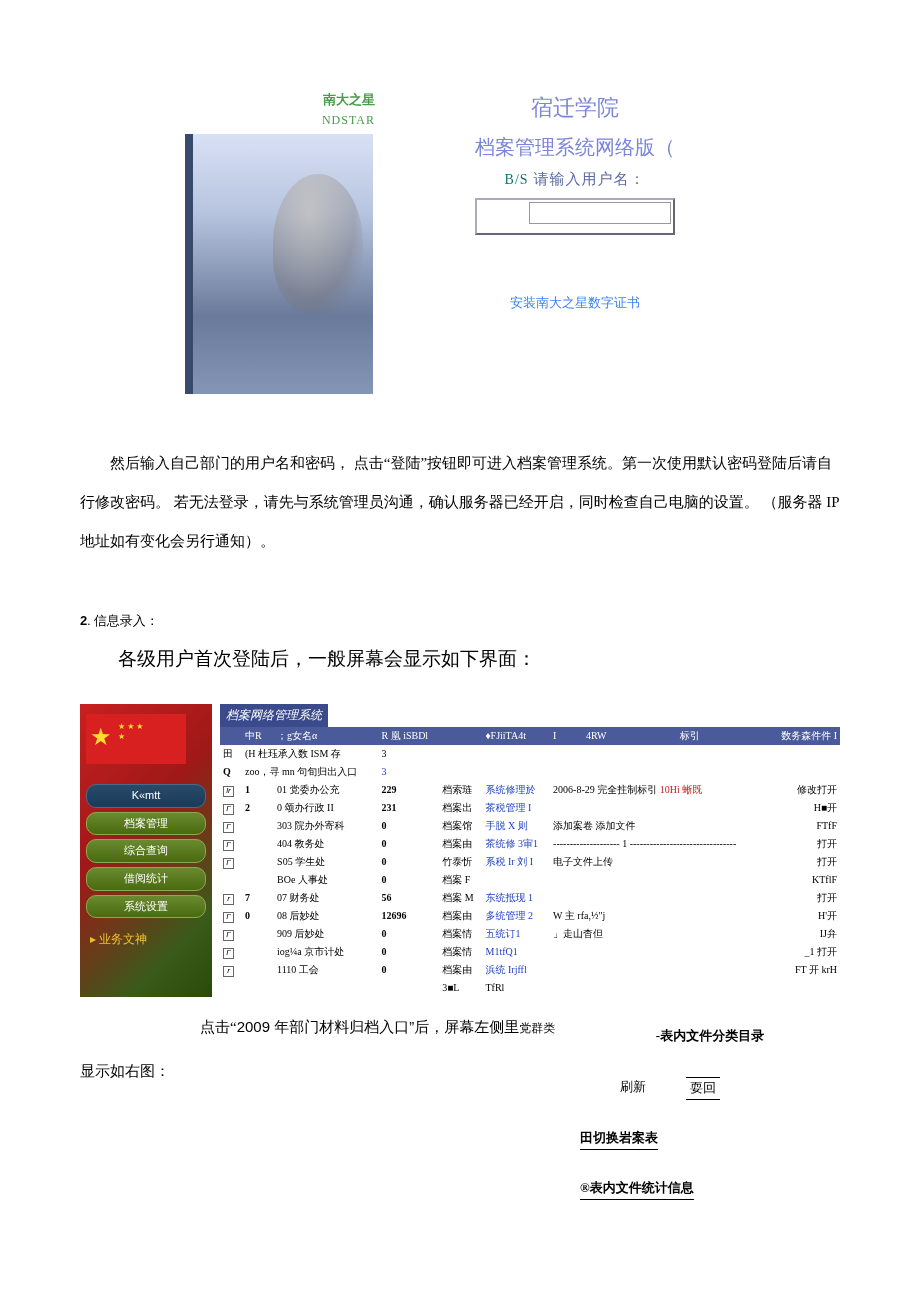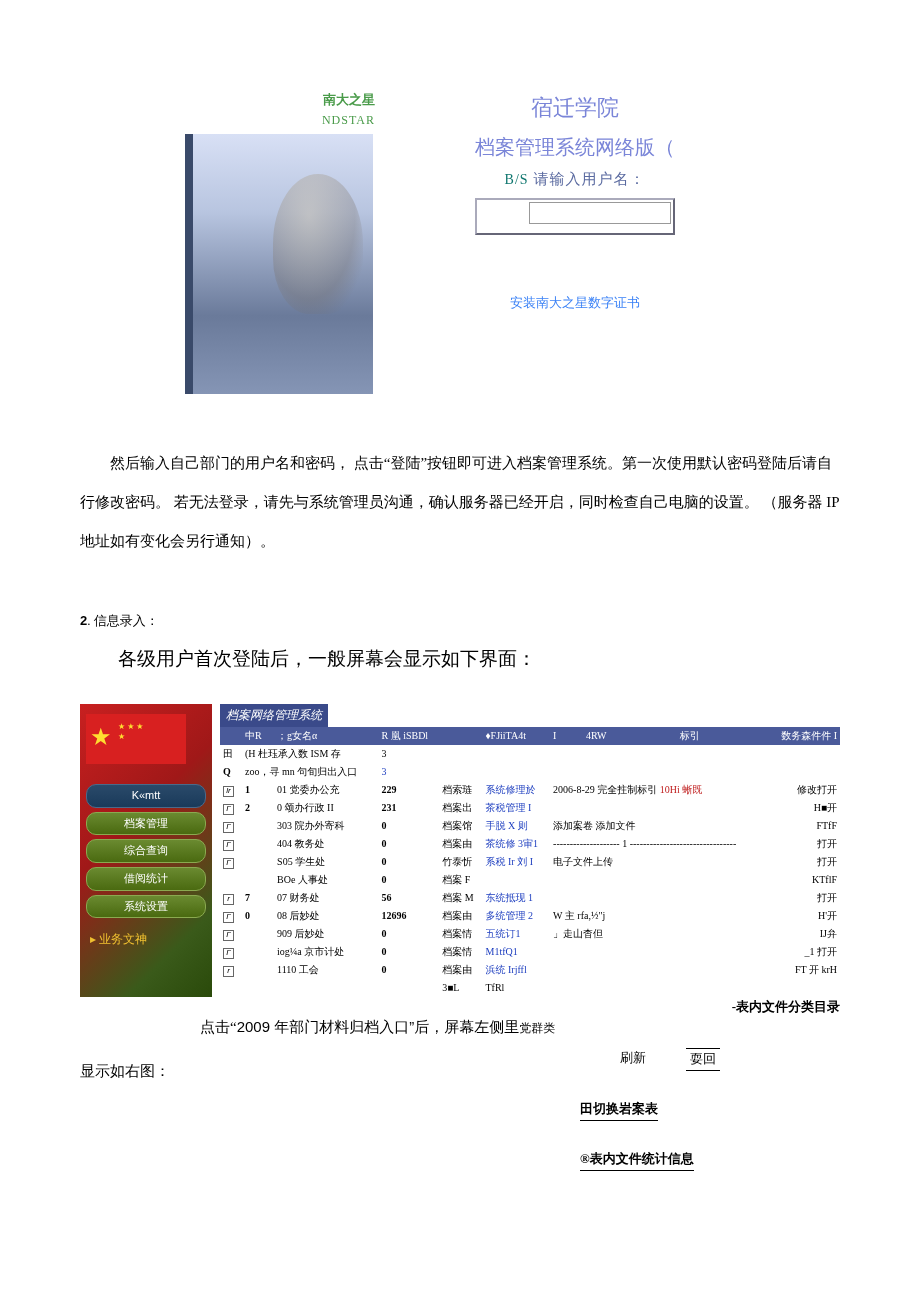"-表内文件分类目录" div { margin-top: none -> 29px; text-align: right -> center }
